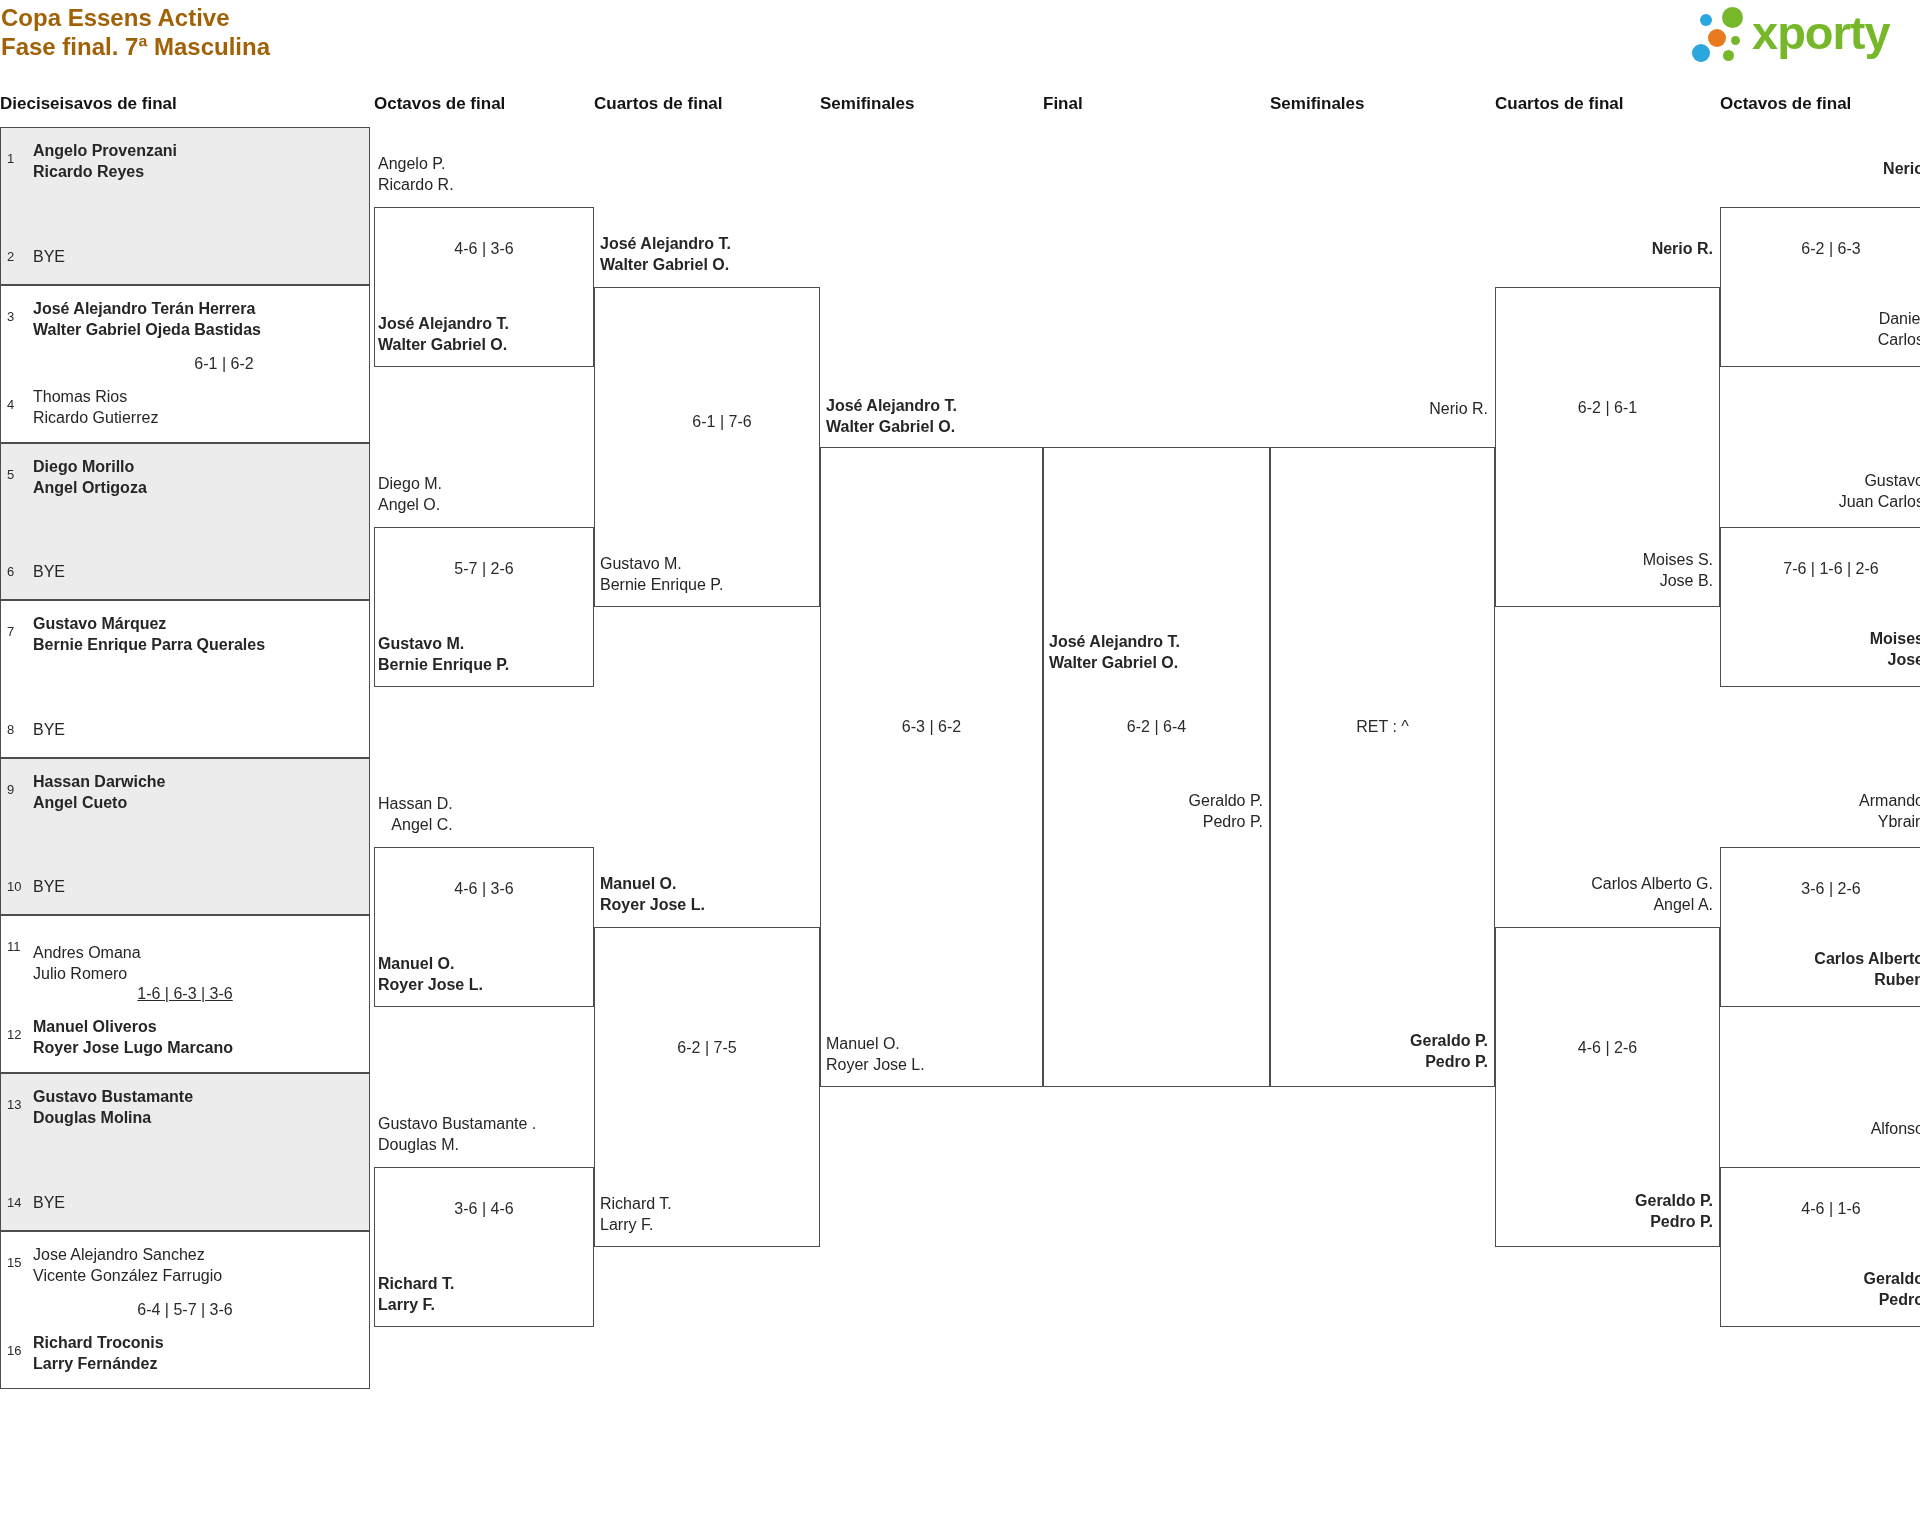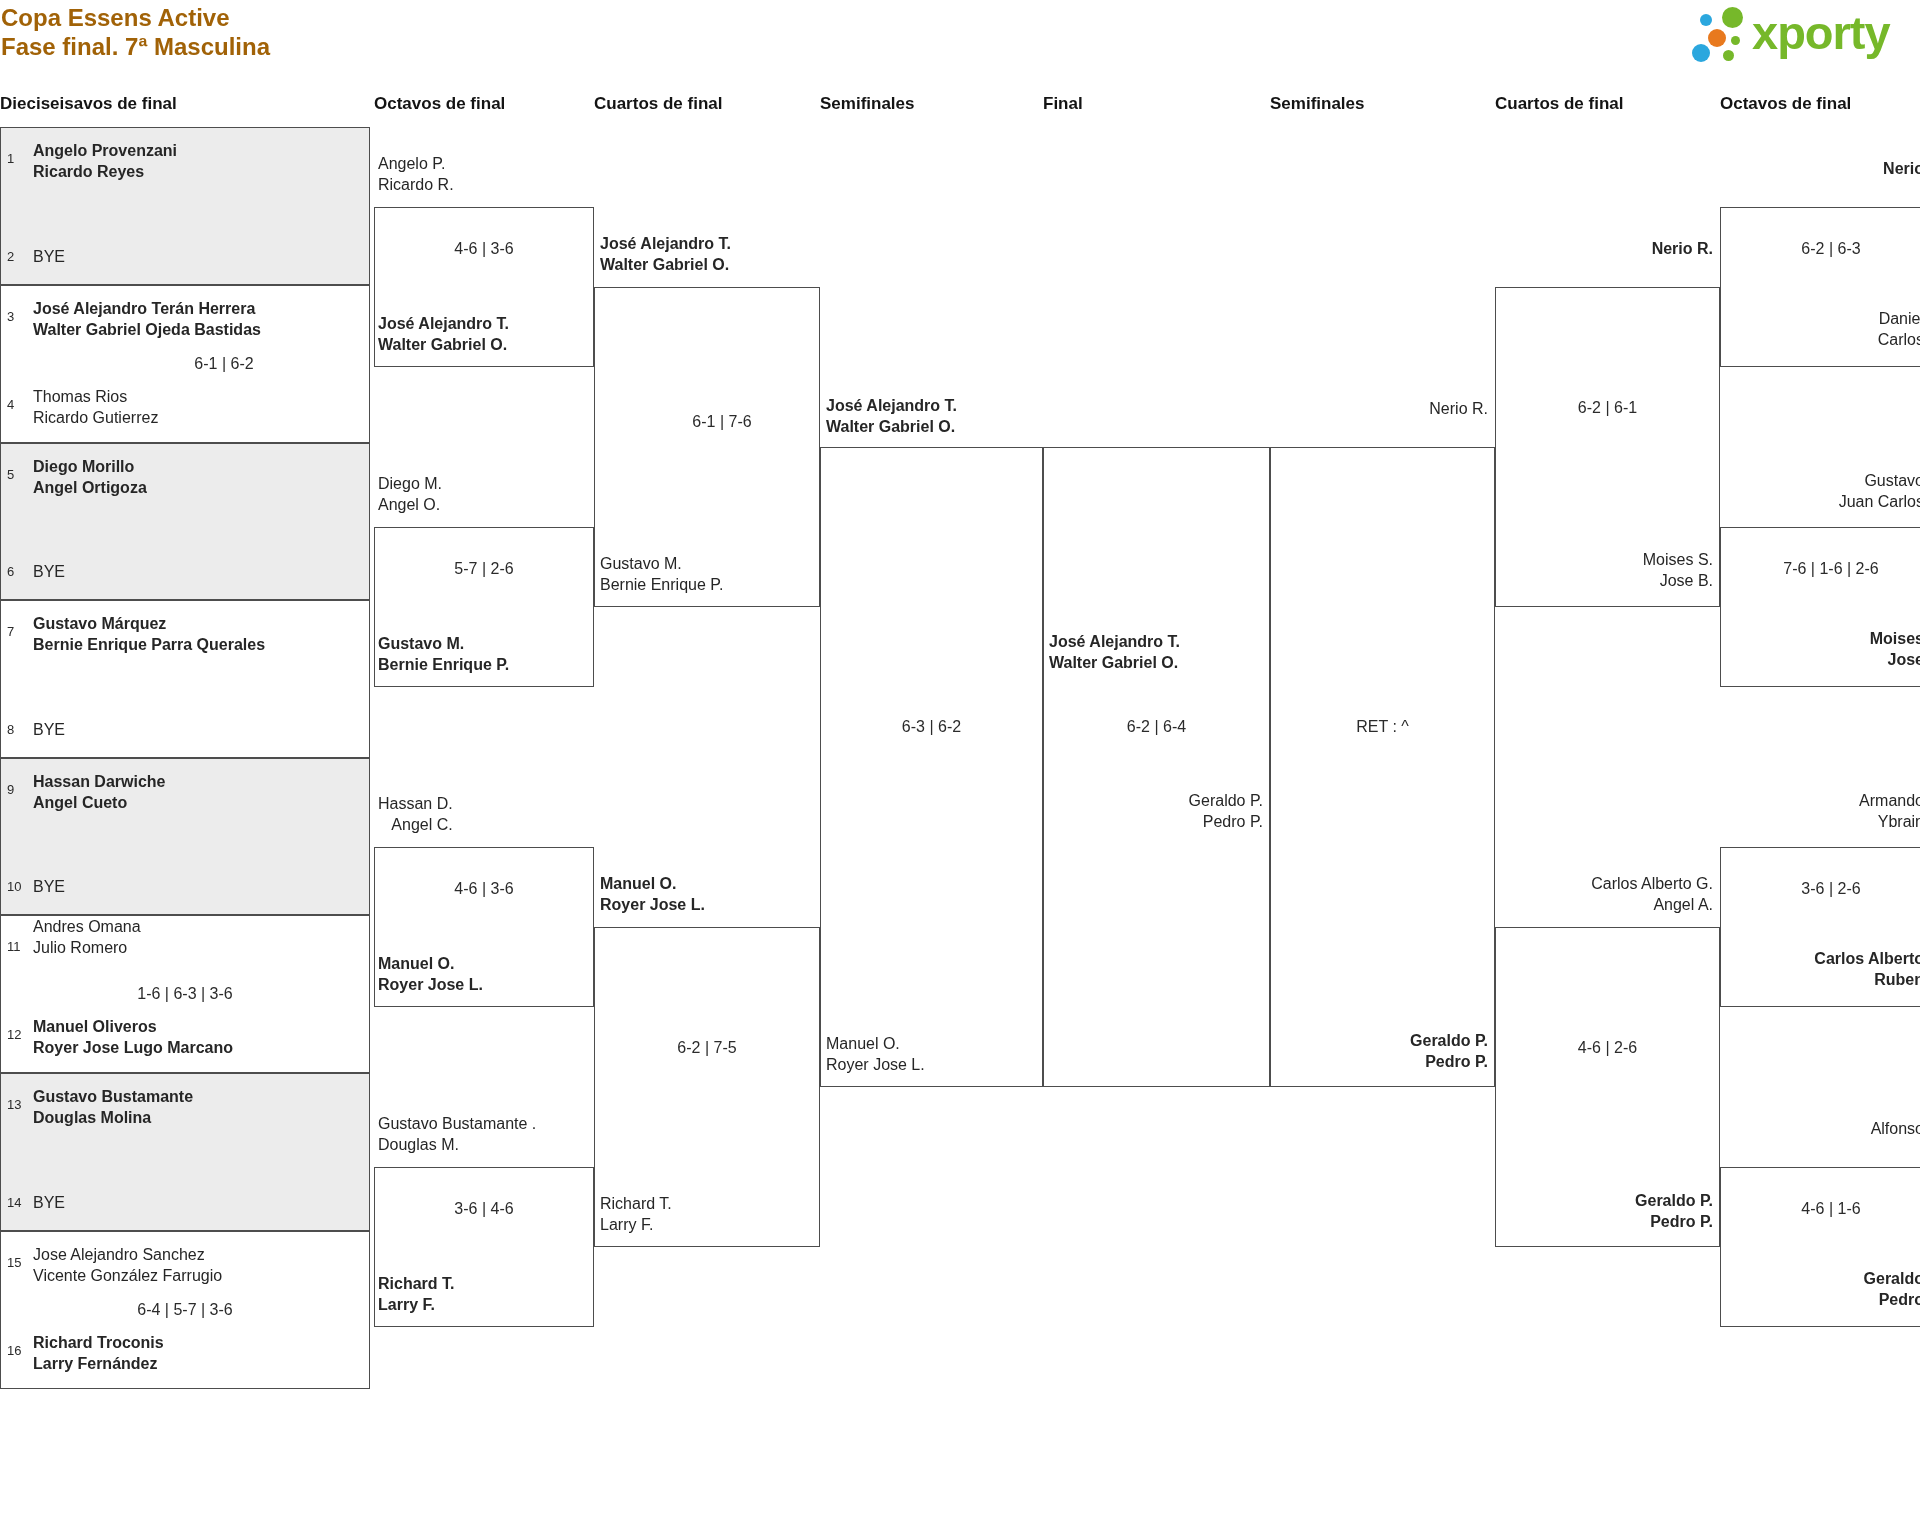"Andres Omana" div.team { top: 916px -> 942px }
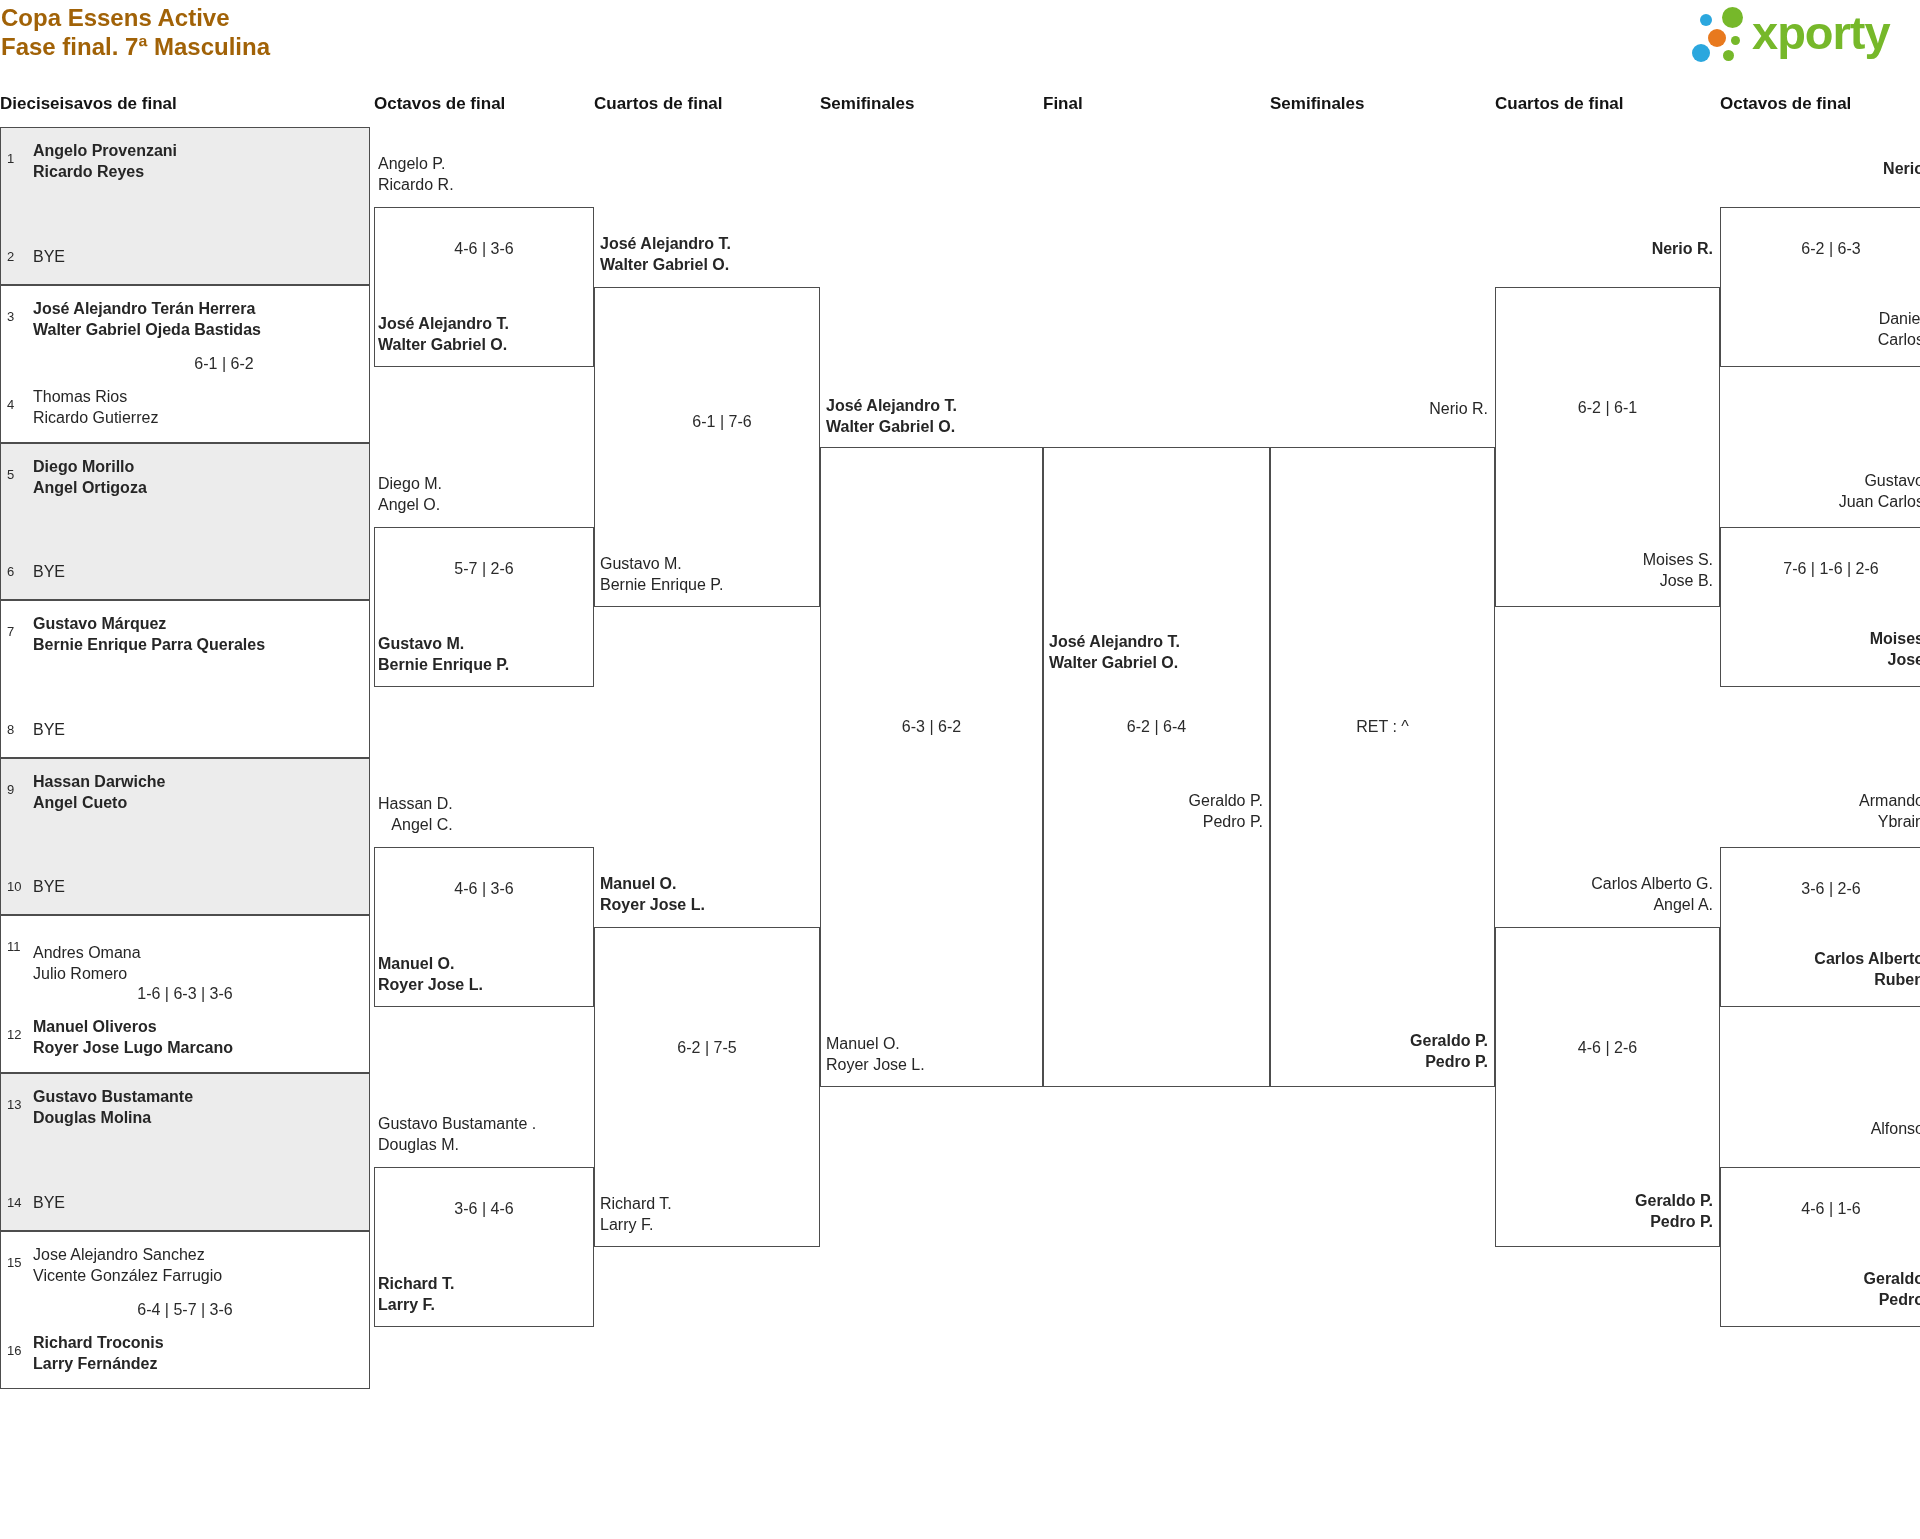"1-6 | 6-3 | 3-6" div.sc { text-decoration: none -> underline }
